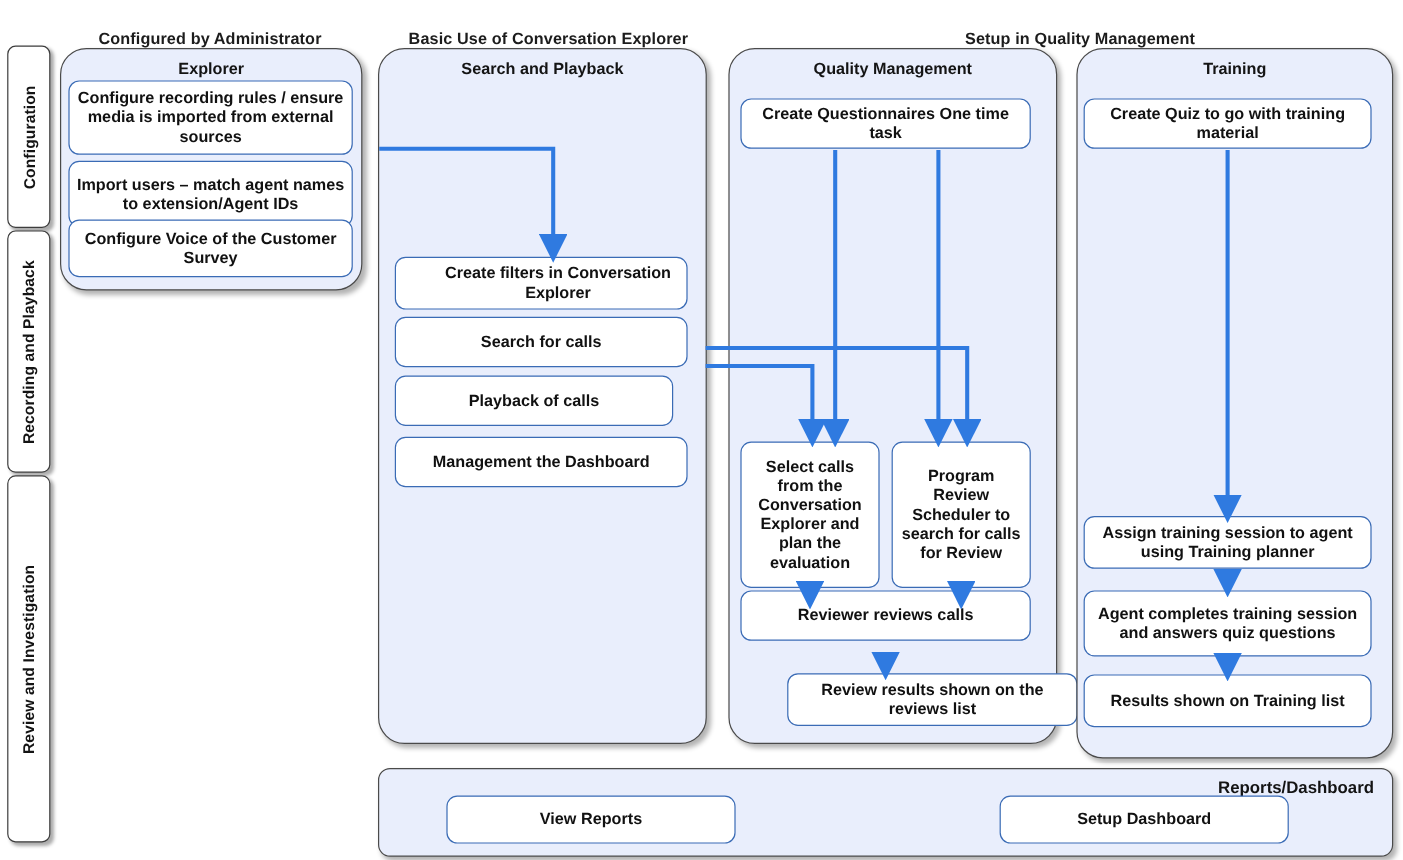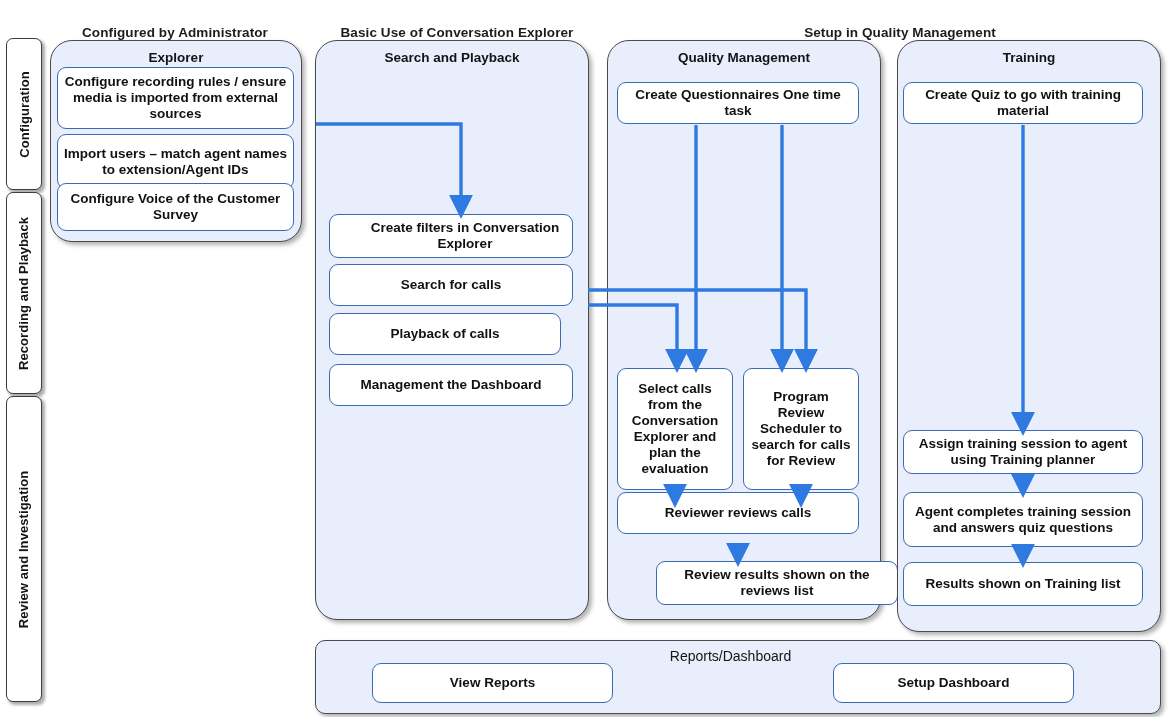"Reports/Dashboard" .strip-title { font-weight: normal -> bold; text-align: center -> right }
